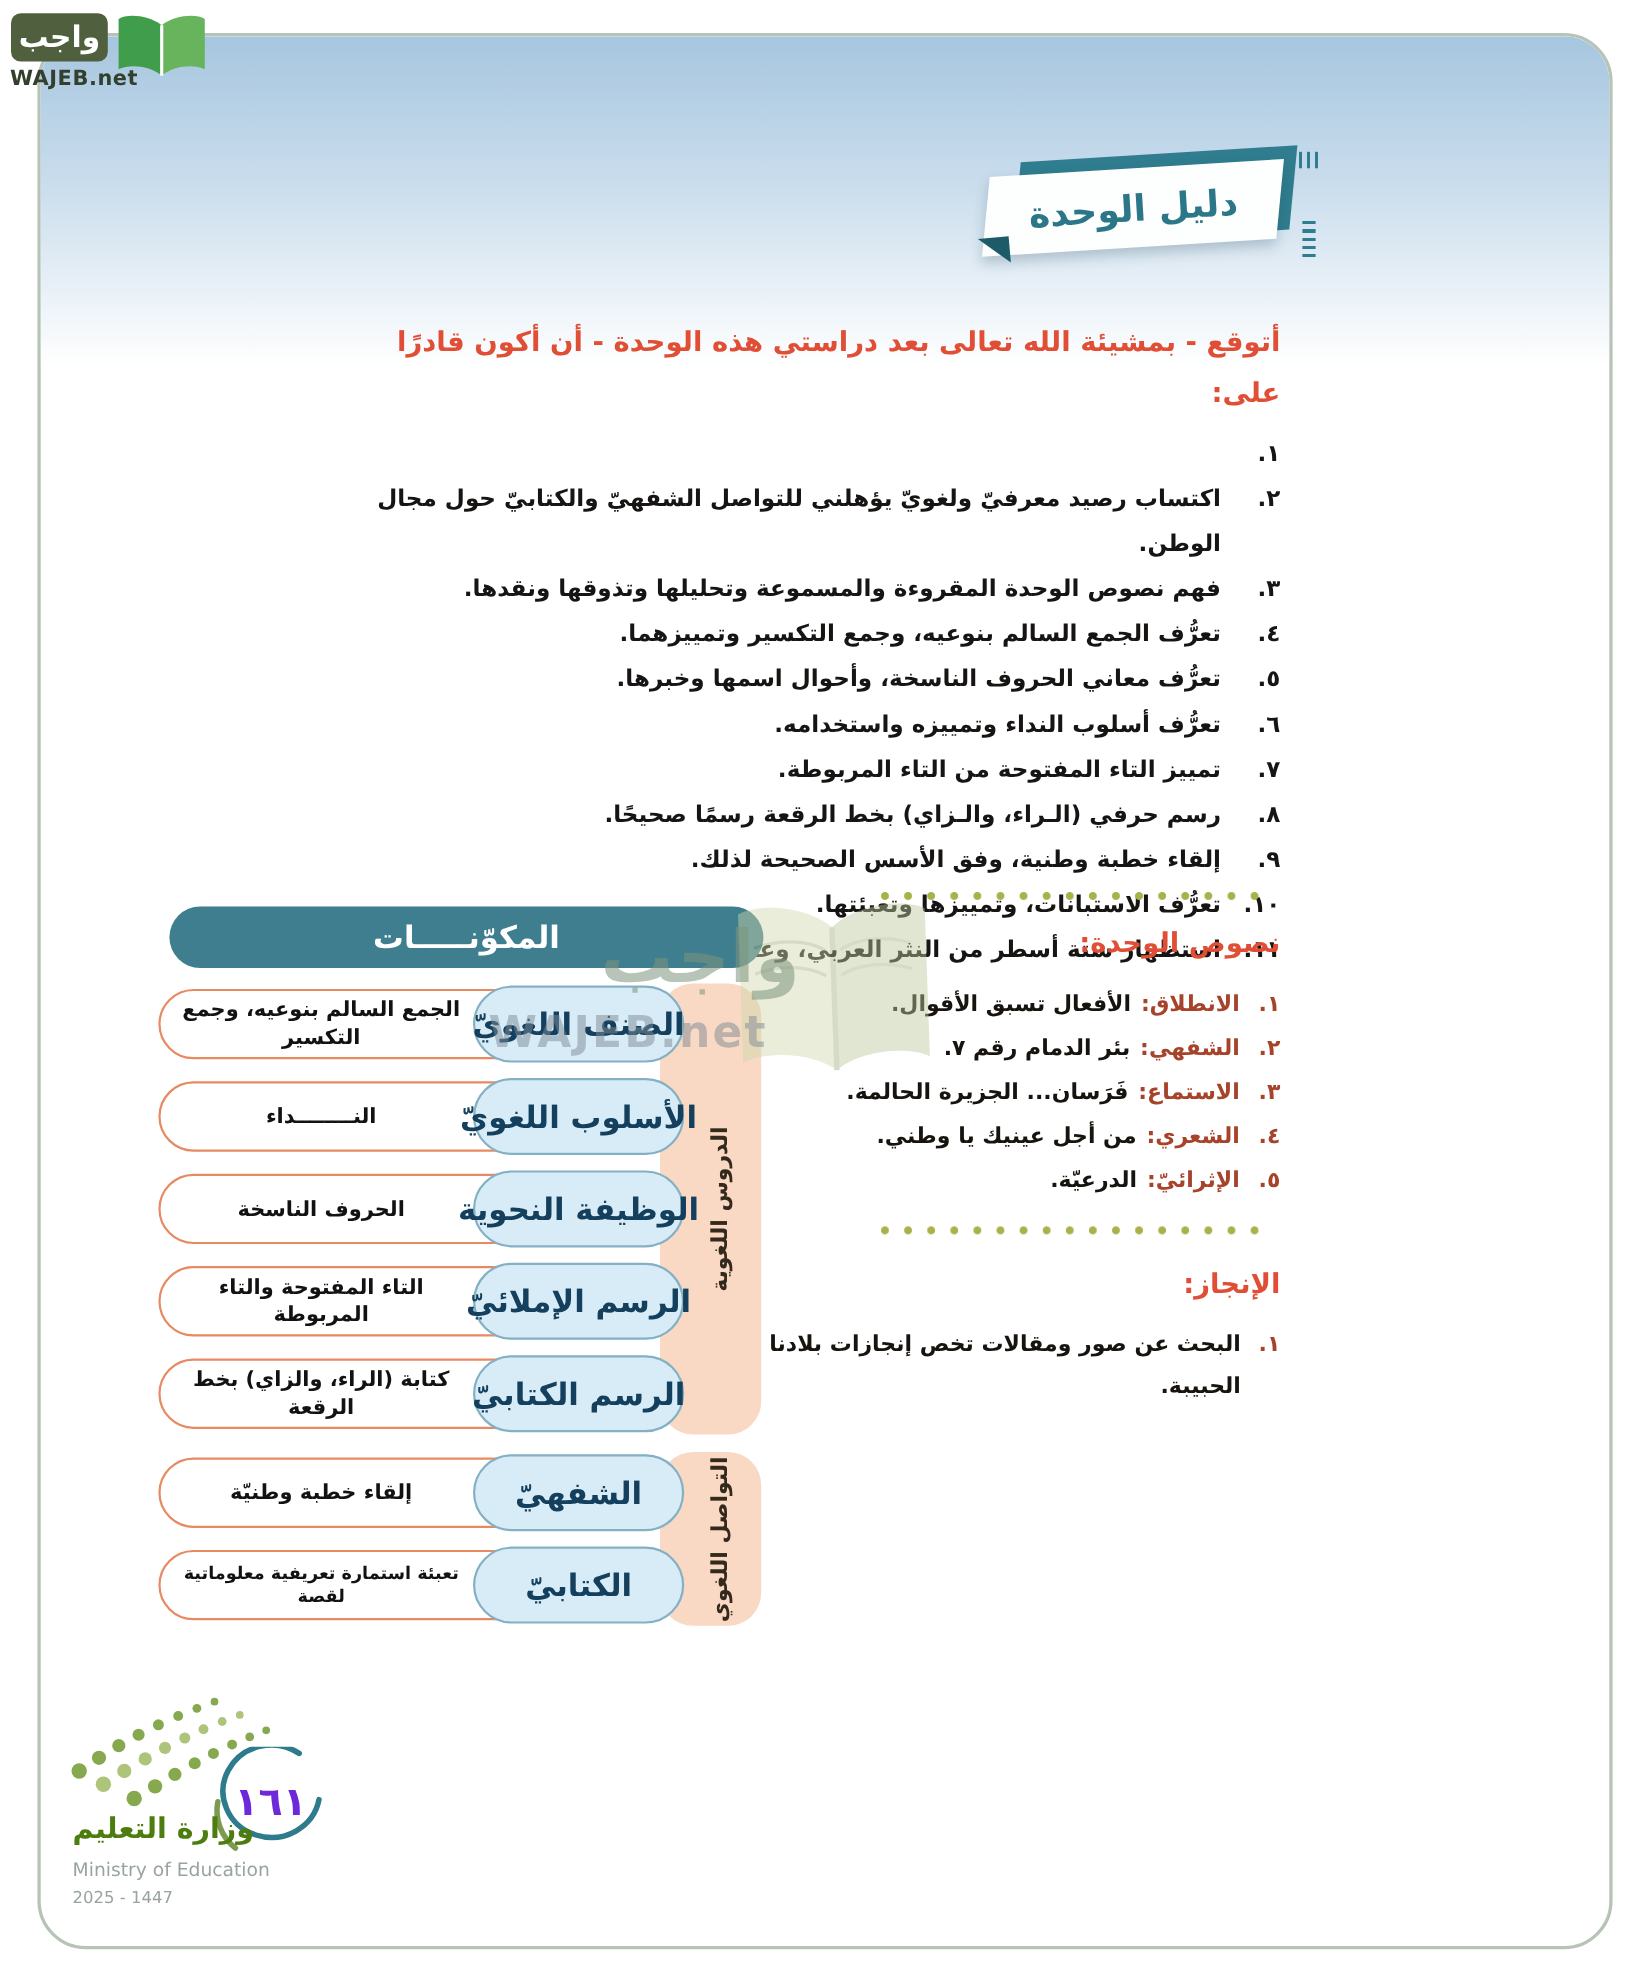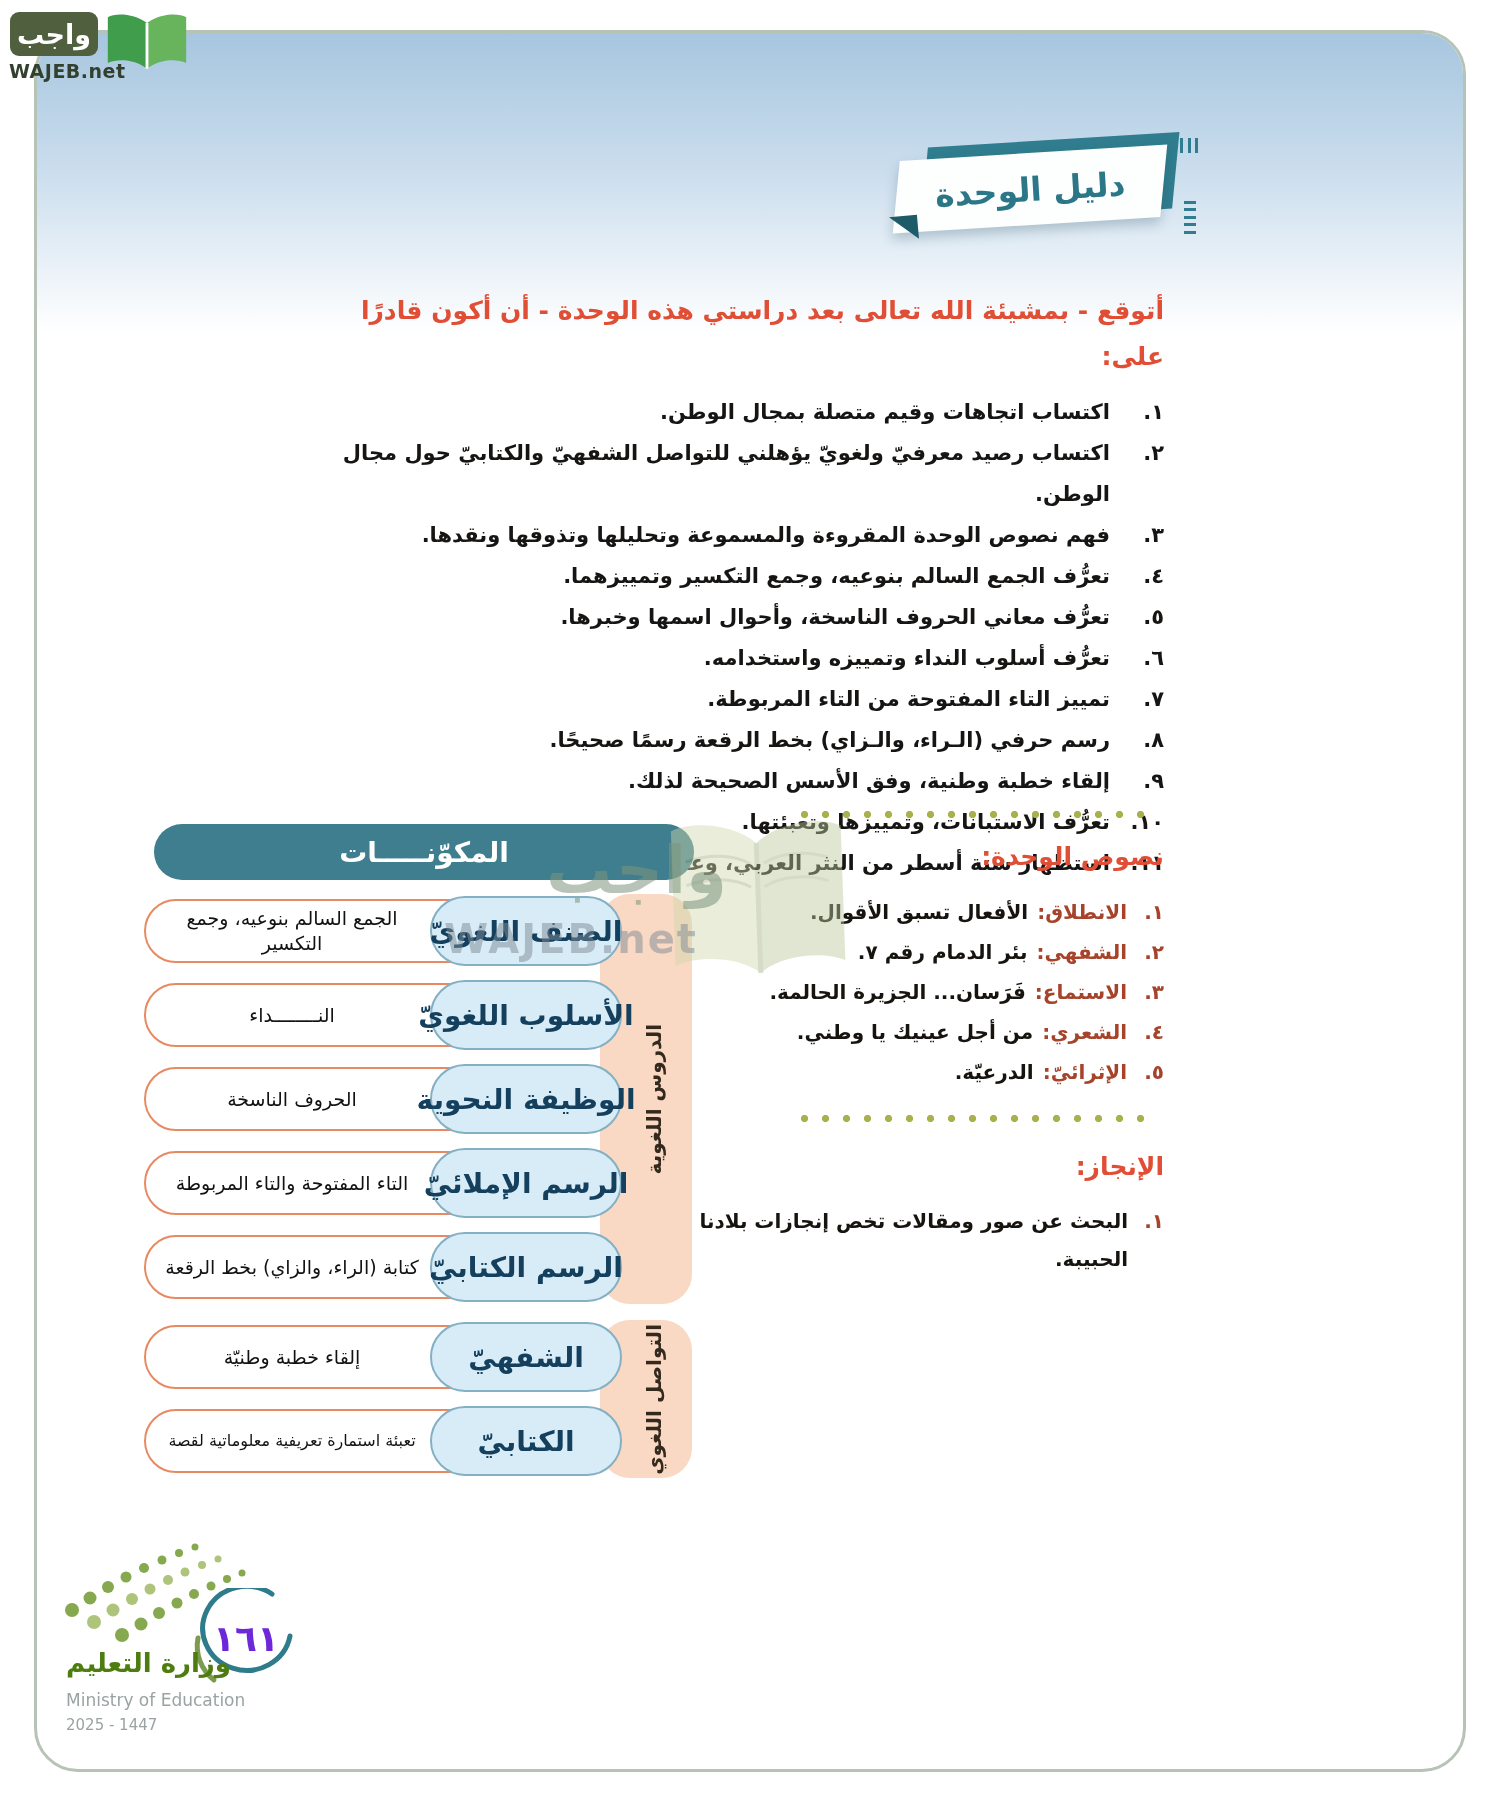"اكتساب اتجاهات وقيم متصلة بمجال" span { html: <span>اكتساب اتجاهات وقيم متصلة بمجال الوطن.</span> -> none }
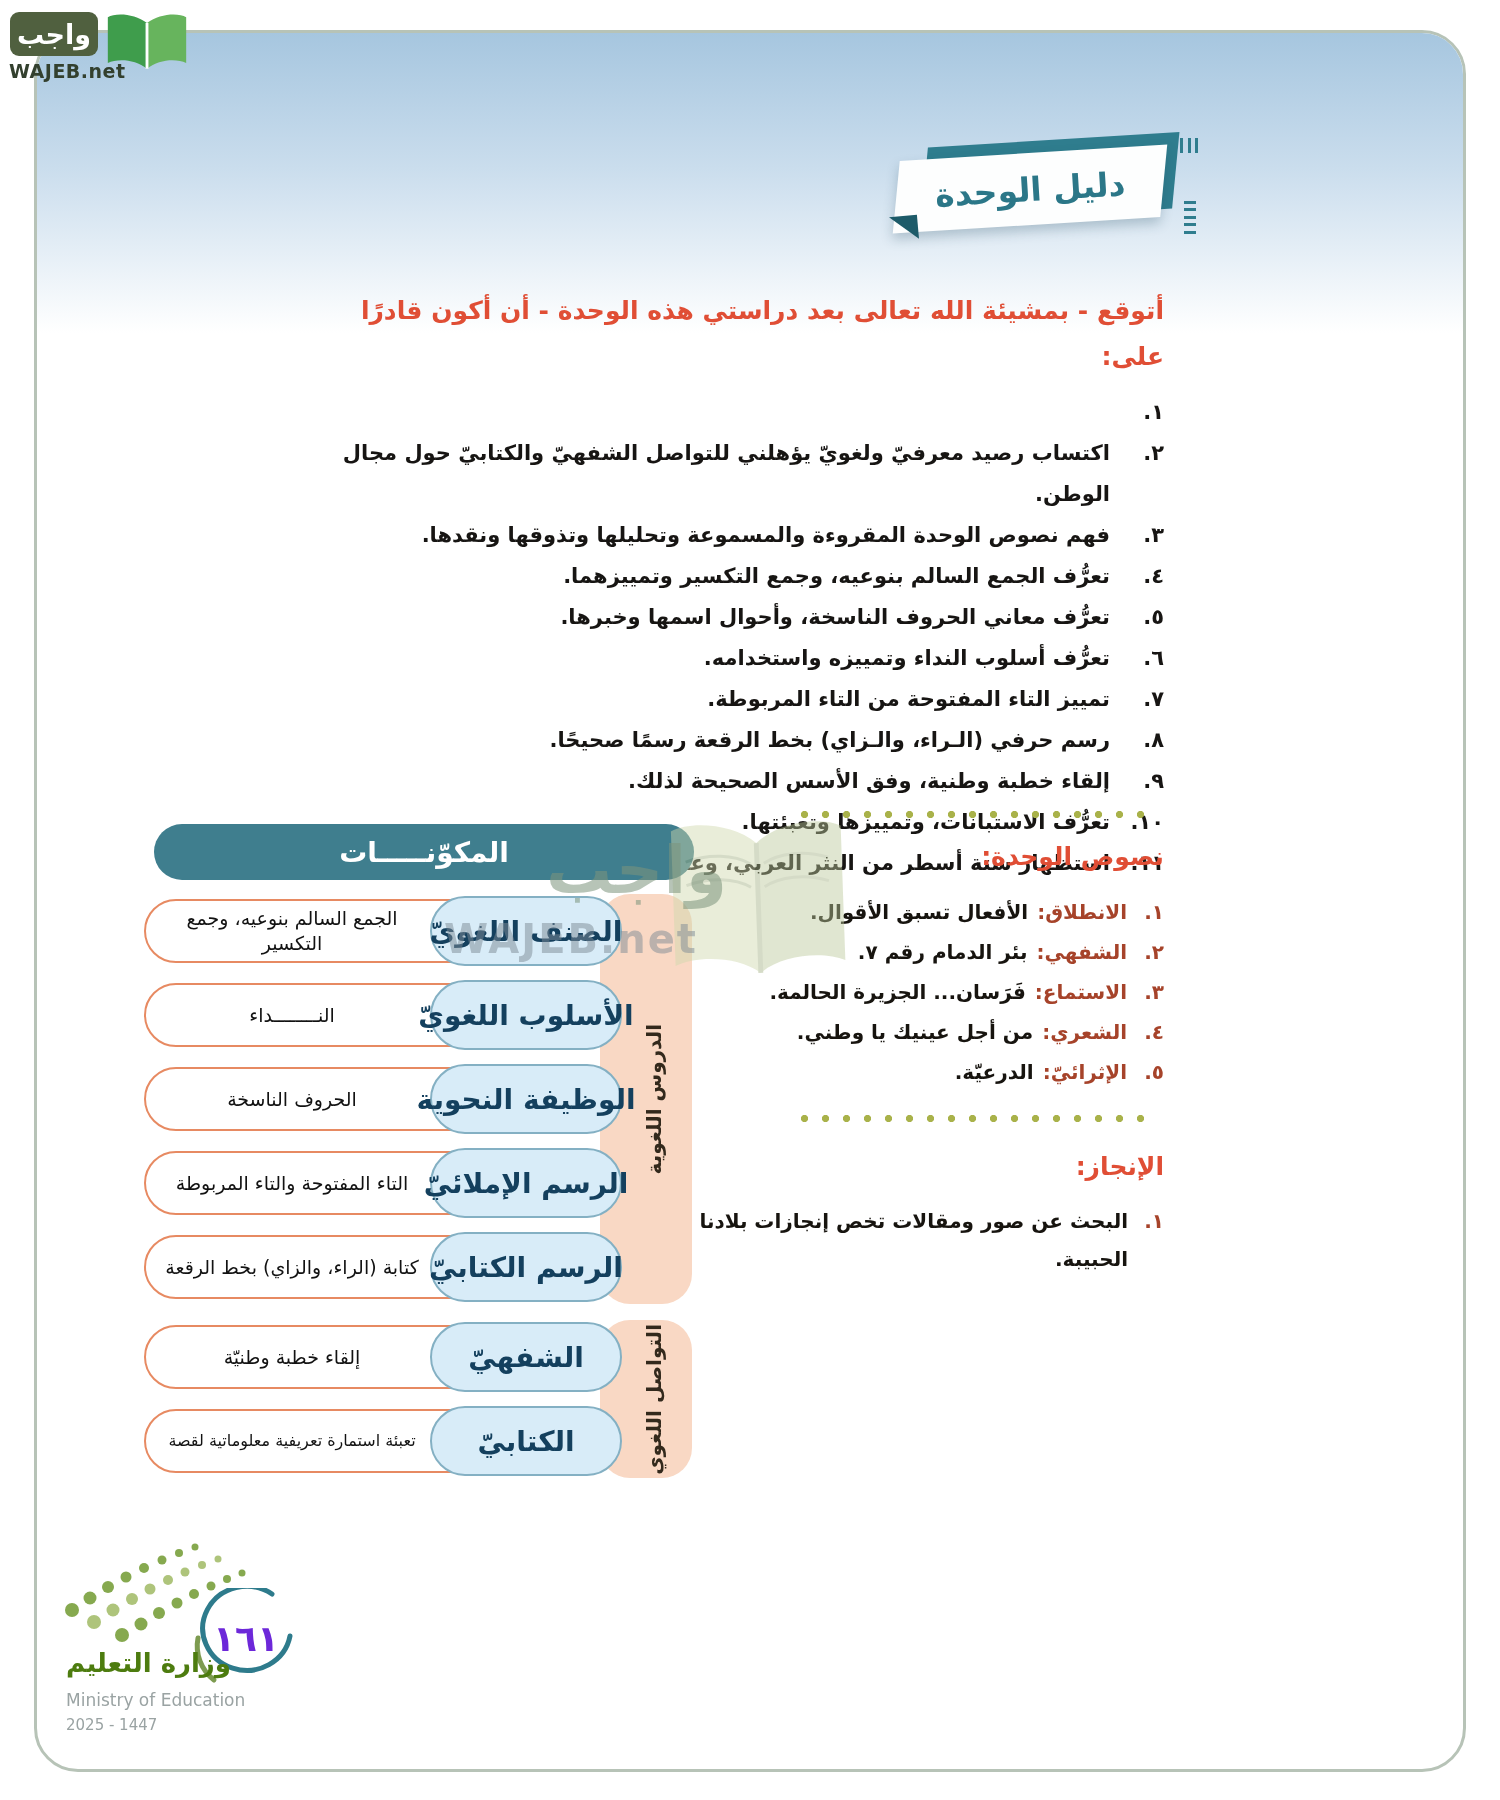"الجمع السالم بنوعيه، وجمع التكسير" .pill-content { font-weight: normal -> bold }
